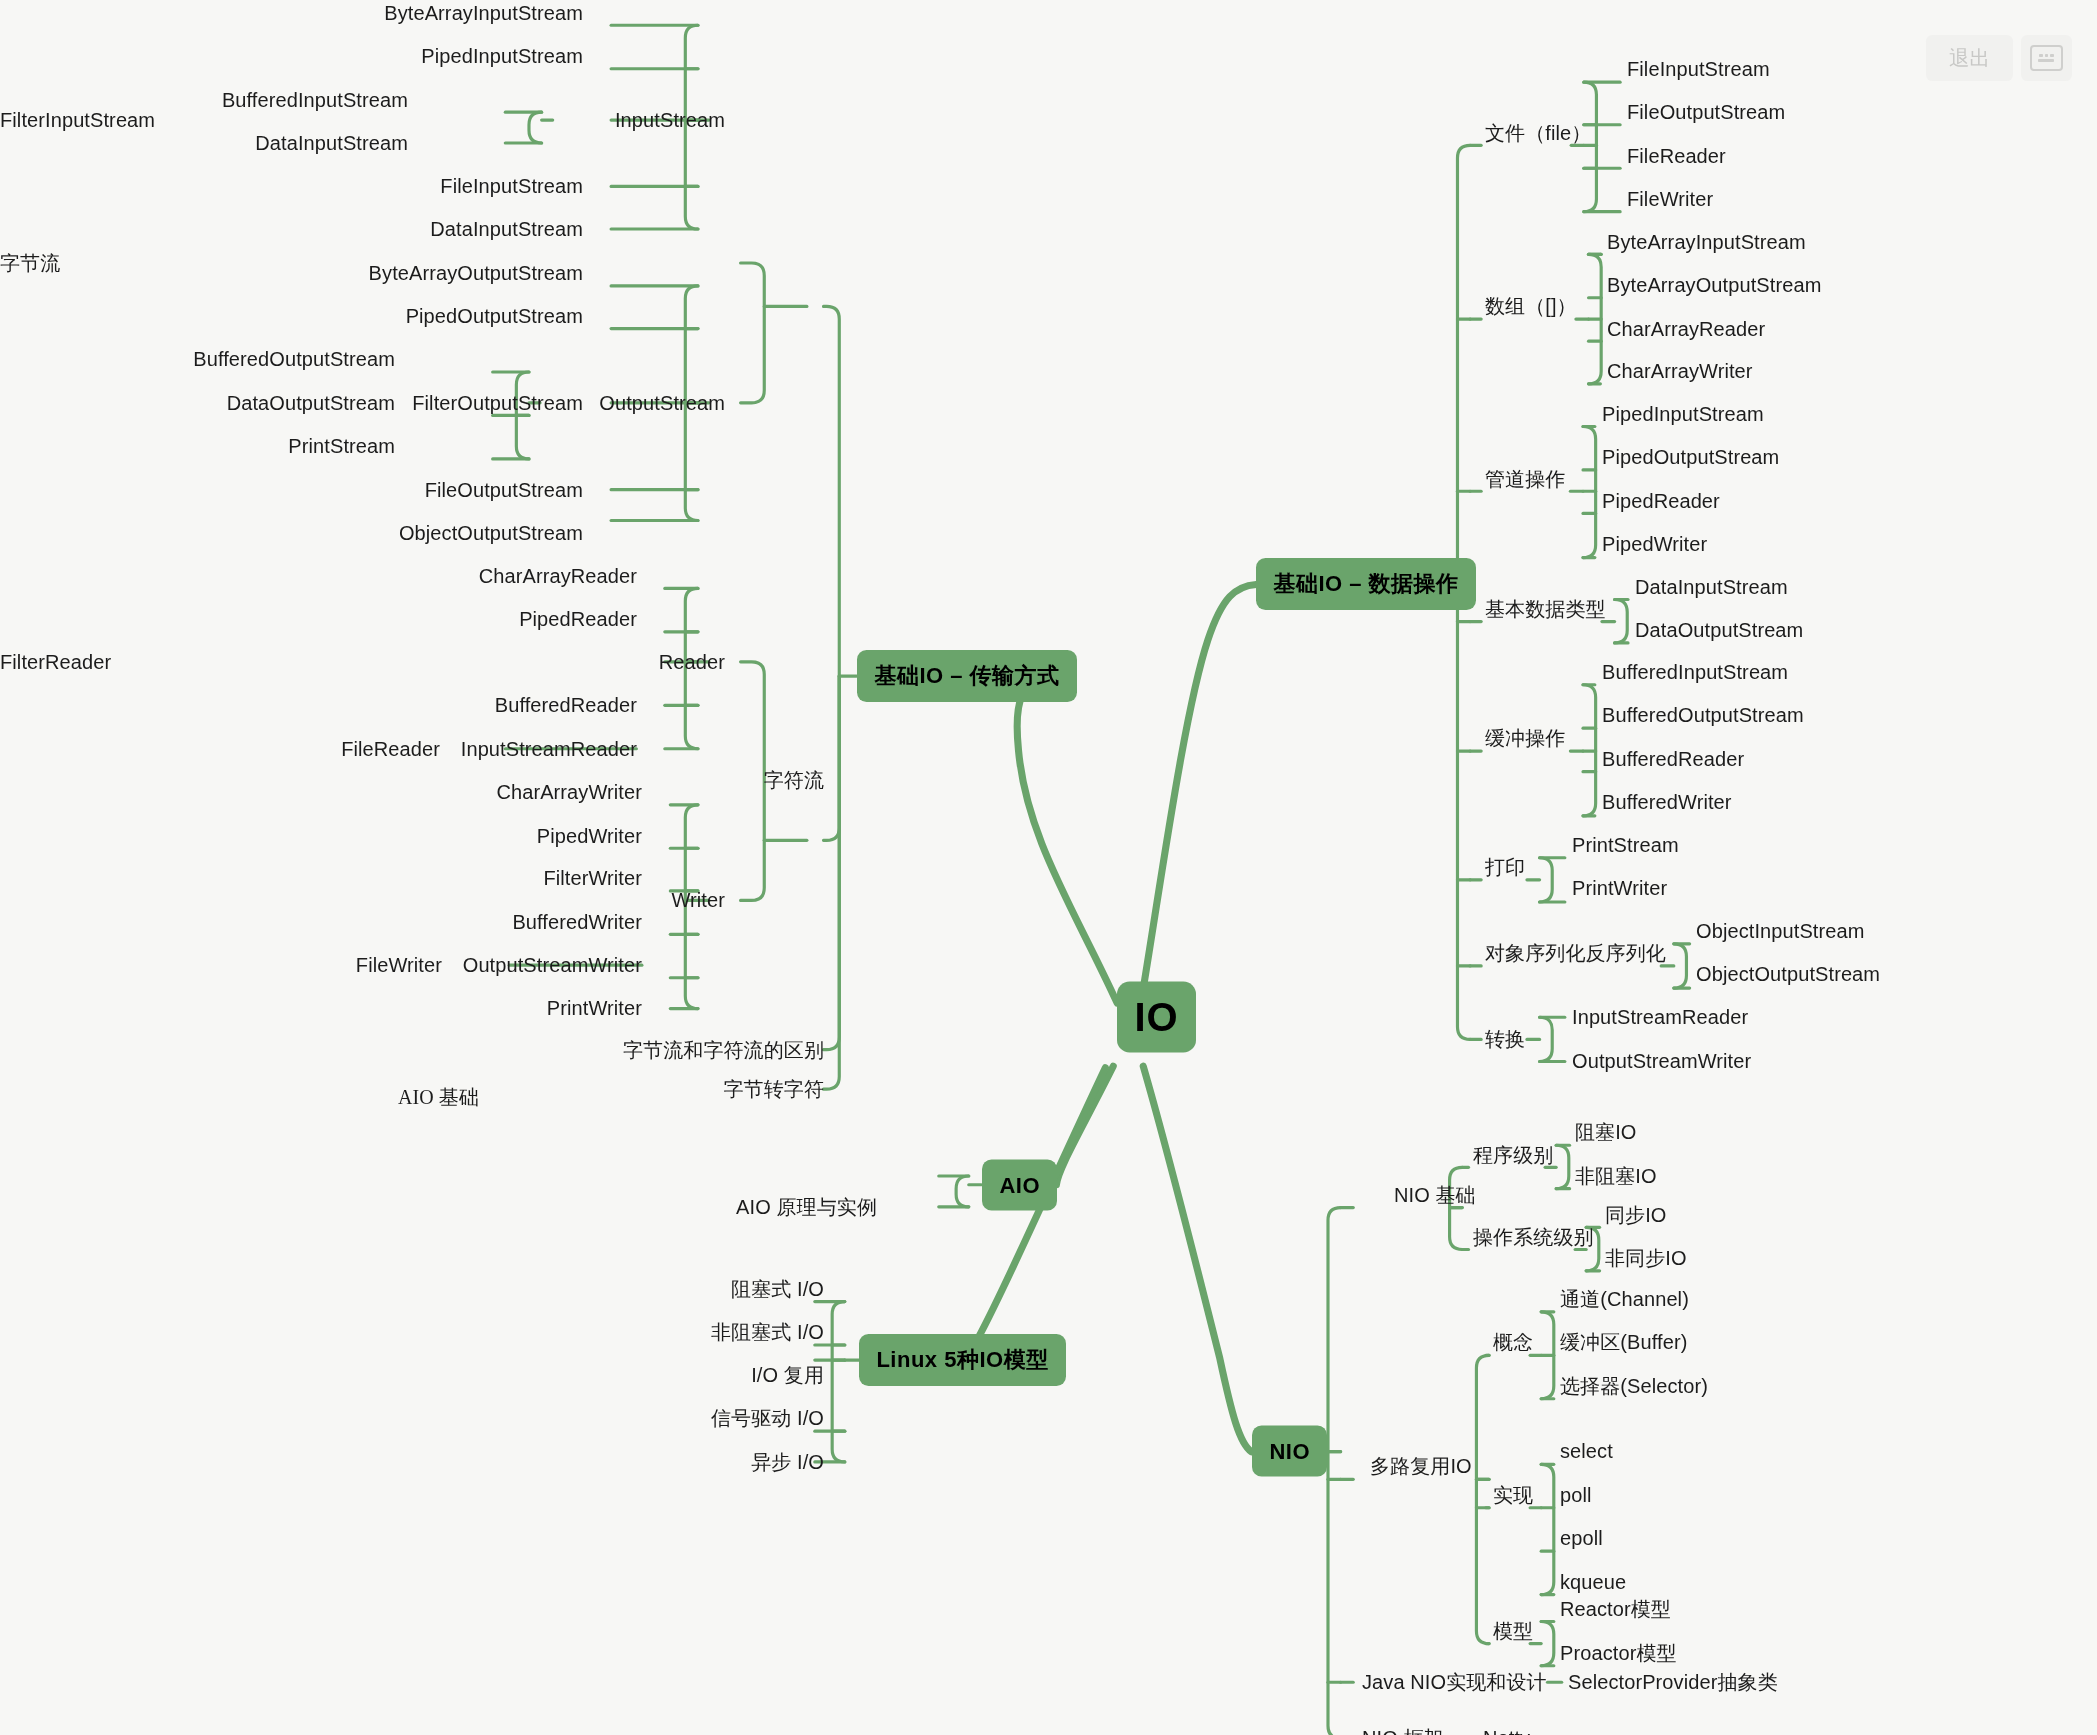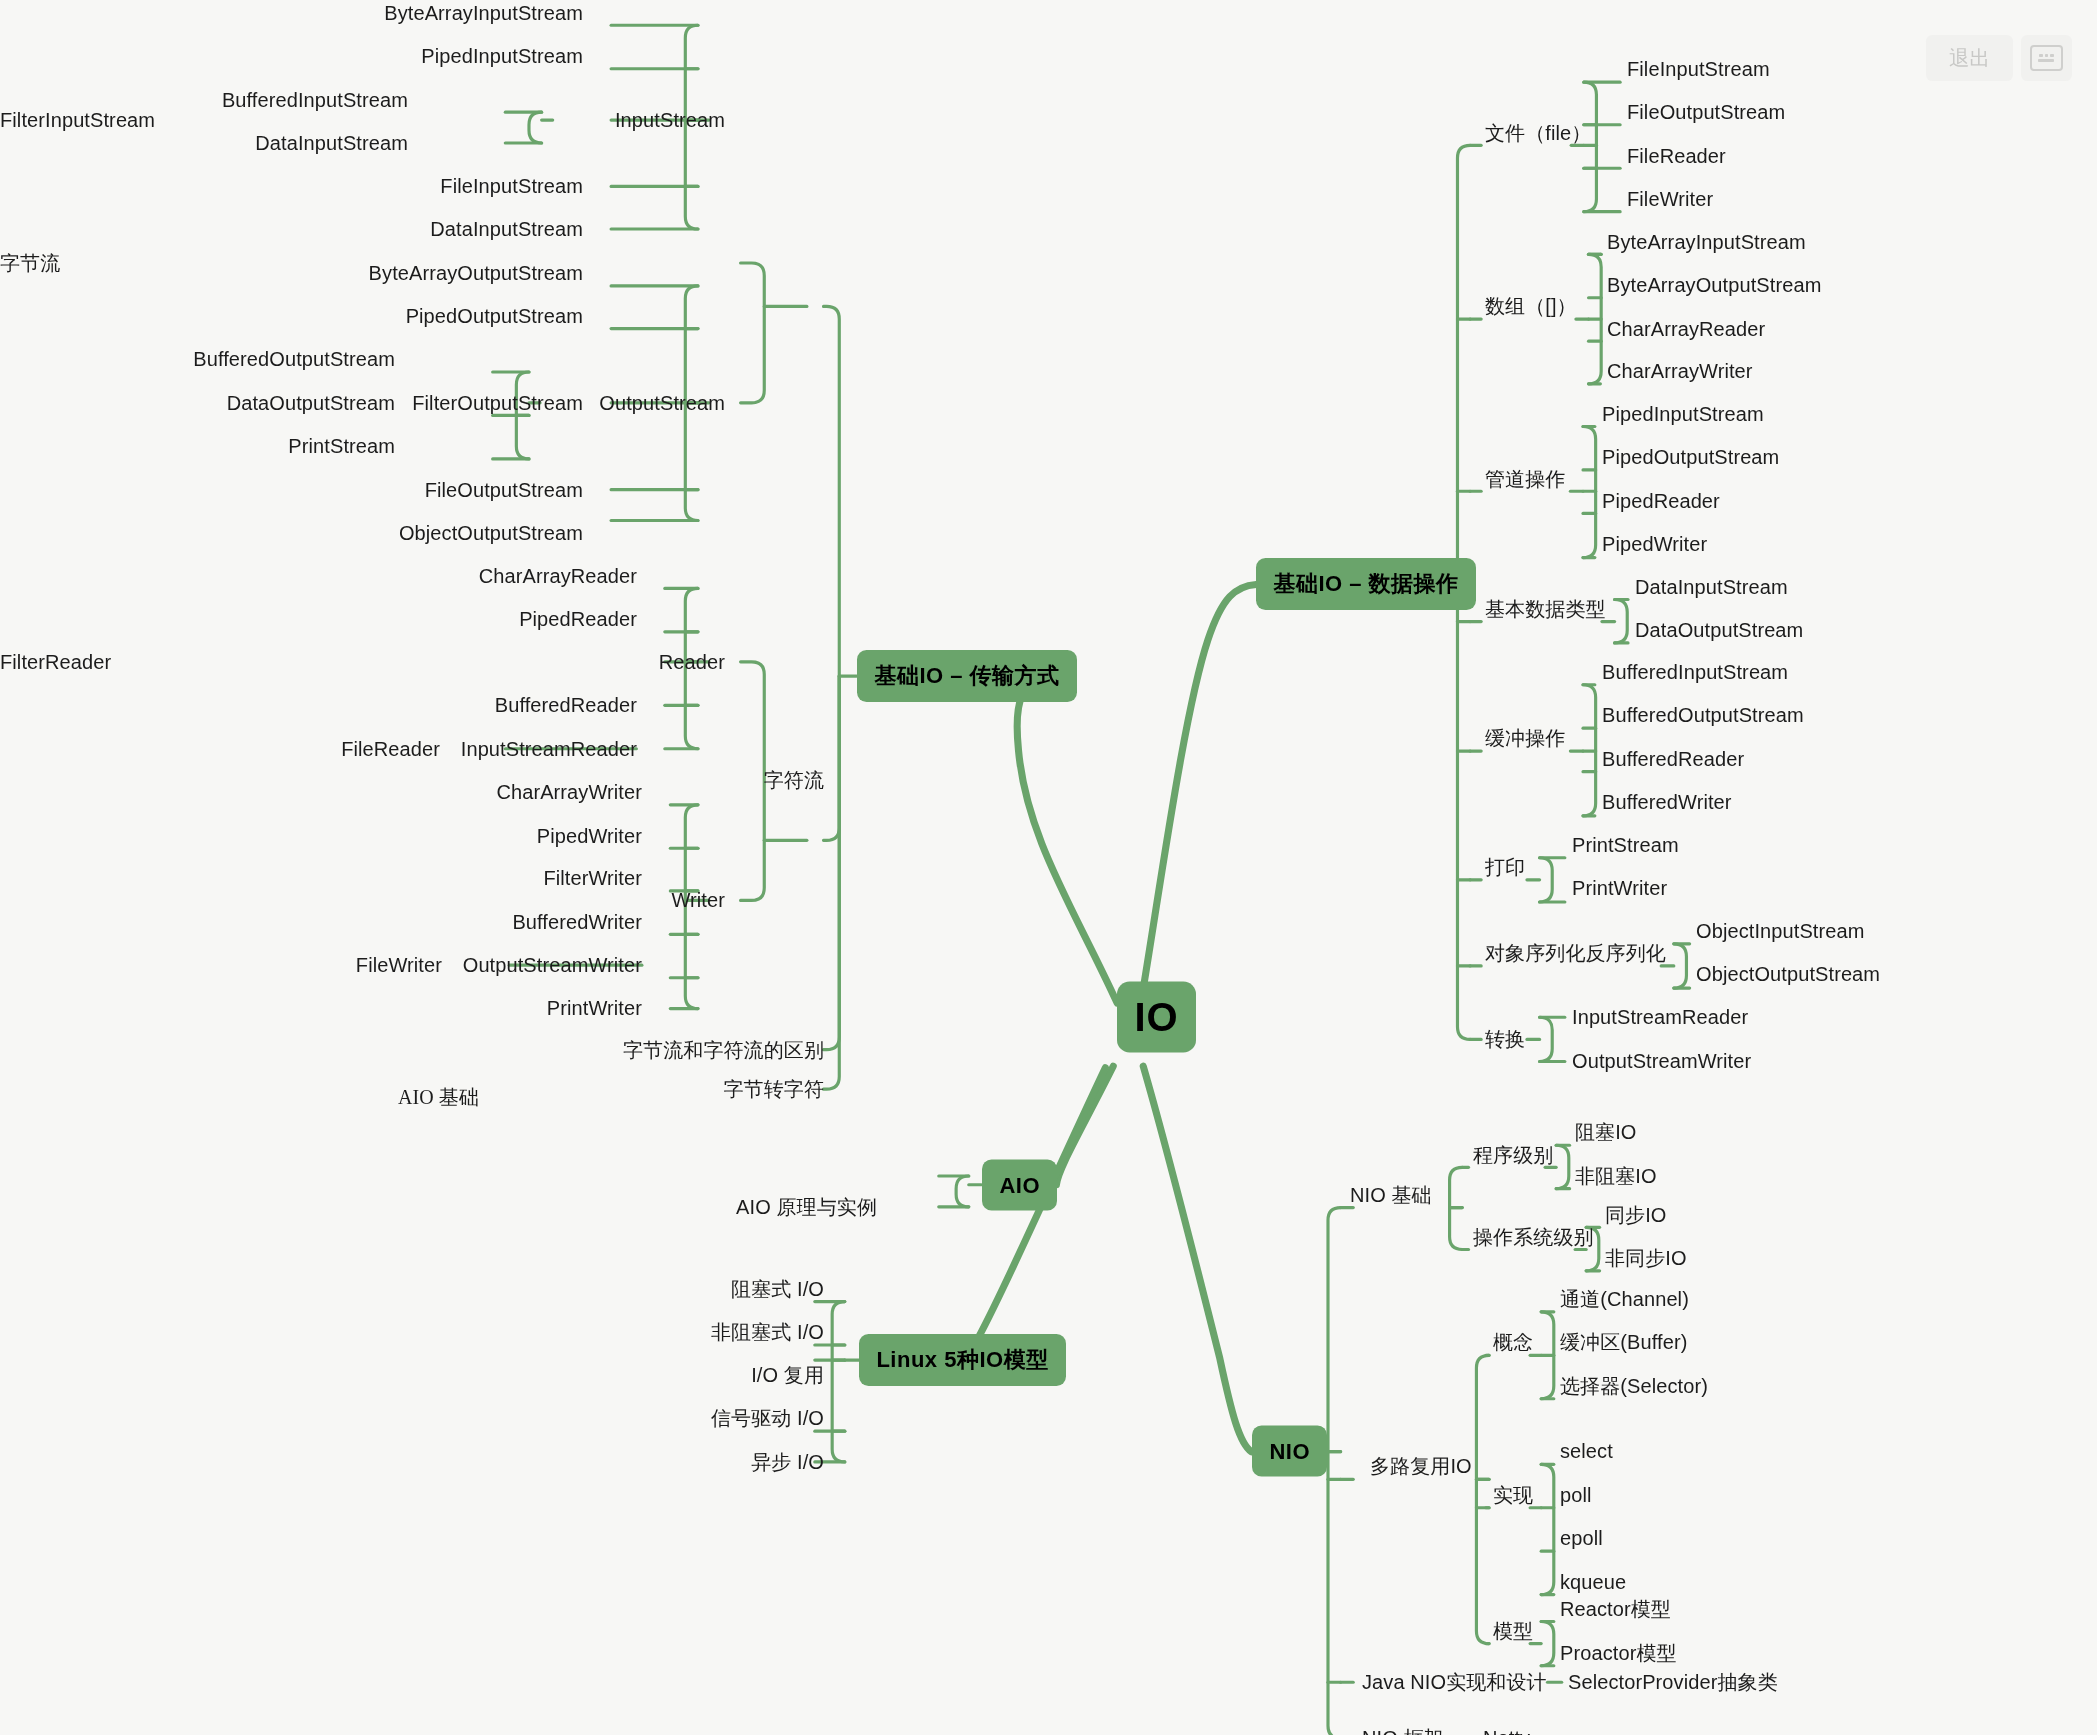"NIO 基础" div.node { left: 1350px -> 1394px }
